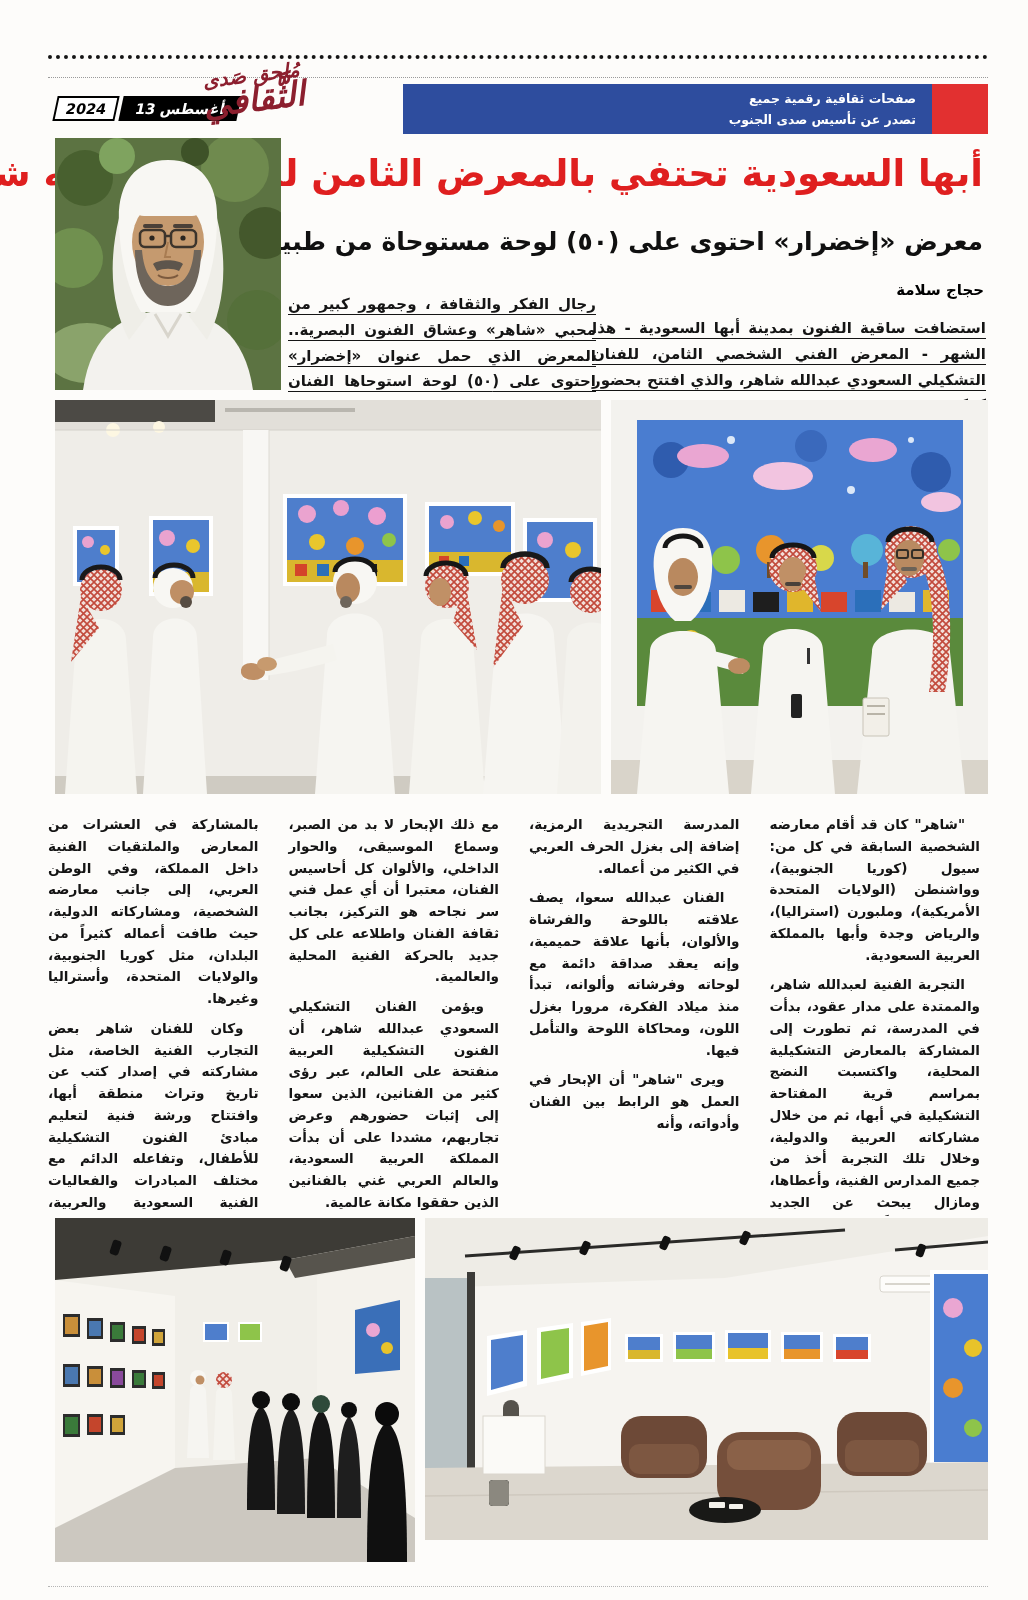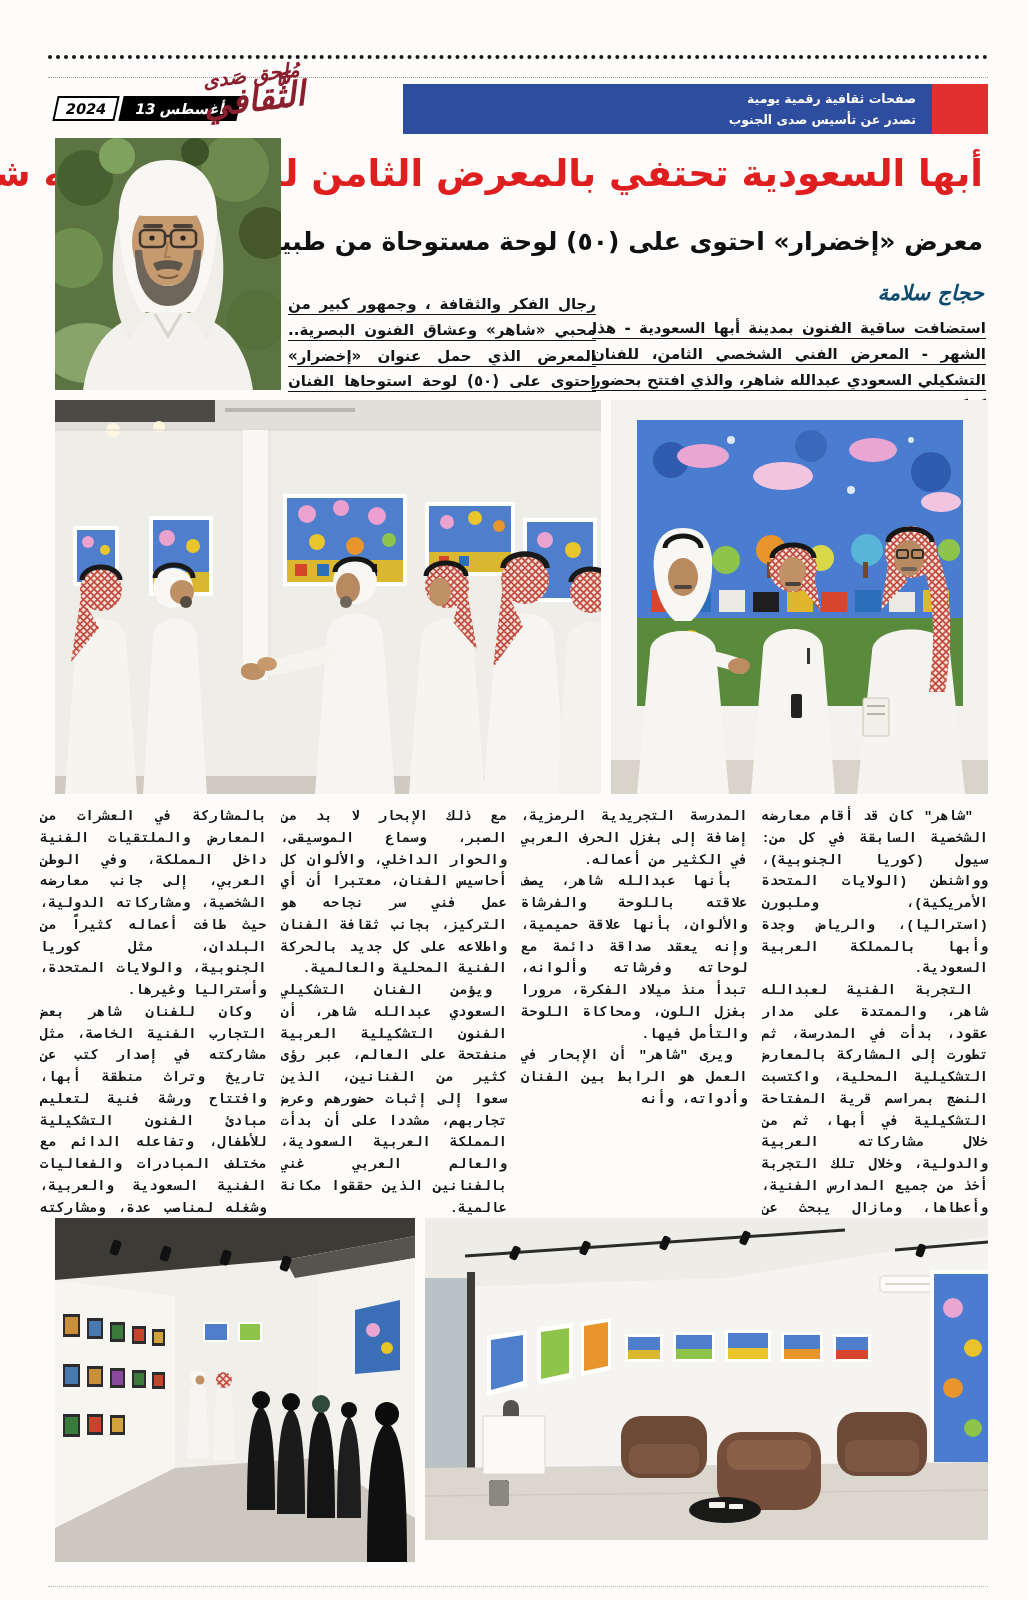"صفحات ثقافية رقمية يومية" div { text: يومية -> جميع }
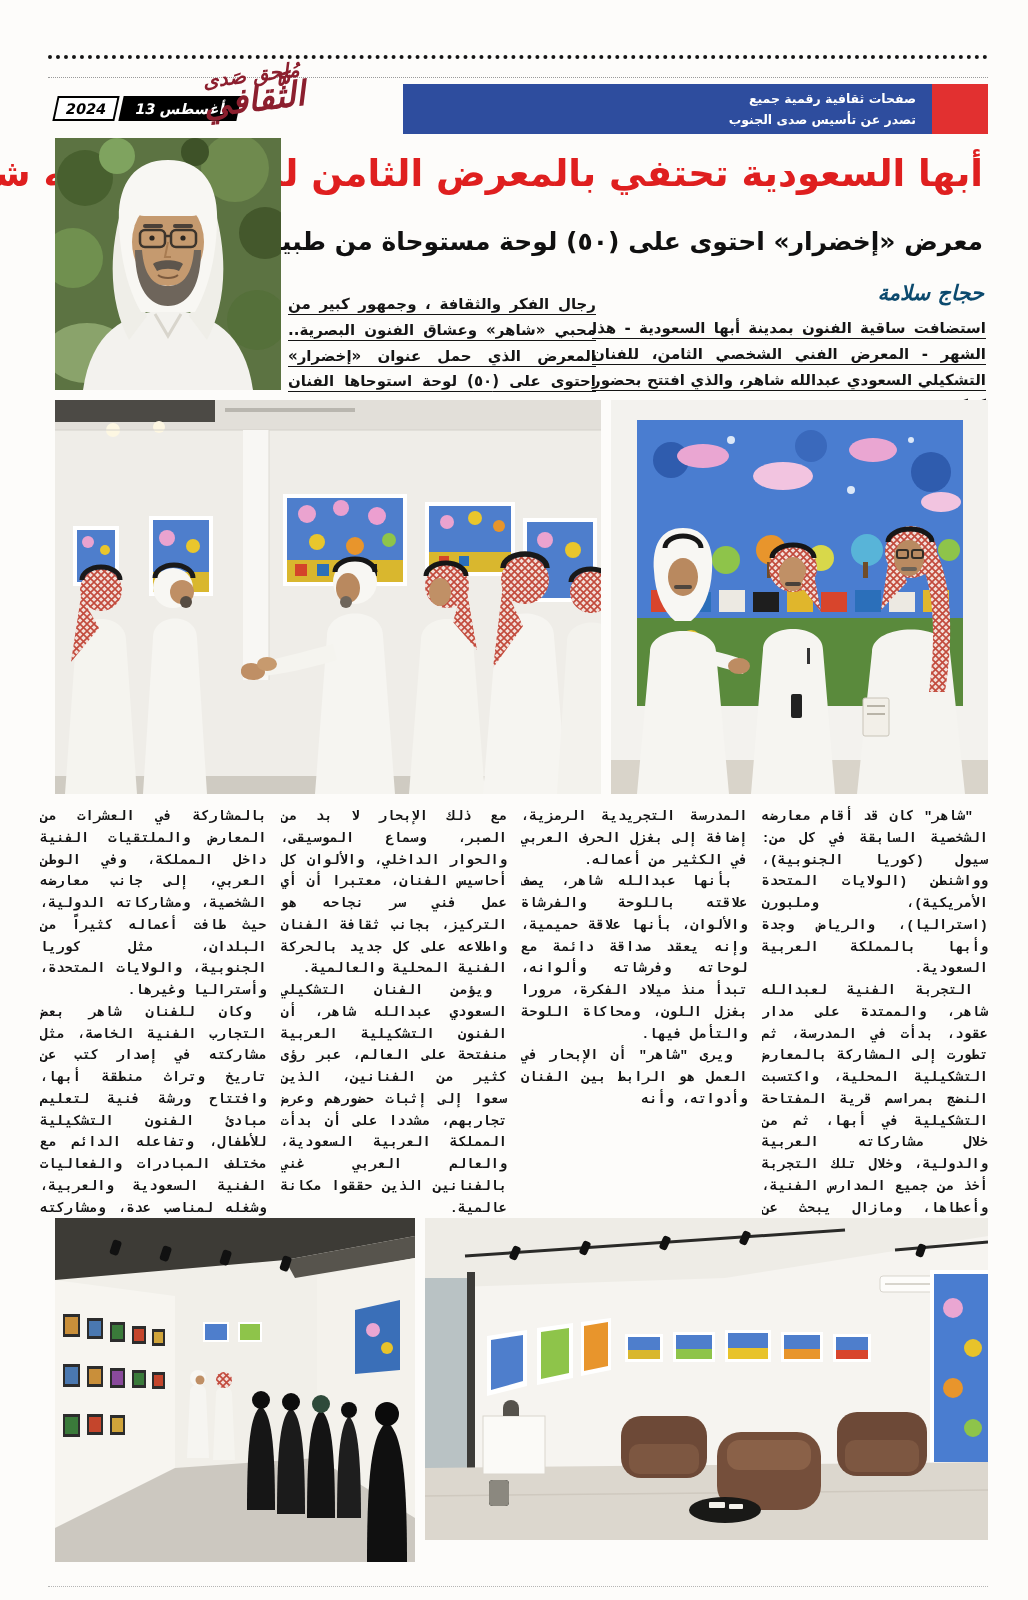"حجاج سلامة" .byline { color: #0c4a6e -> #000000; font-size: 21px -> 15px; font-style: italic -> none }
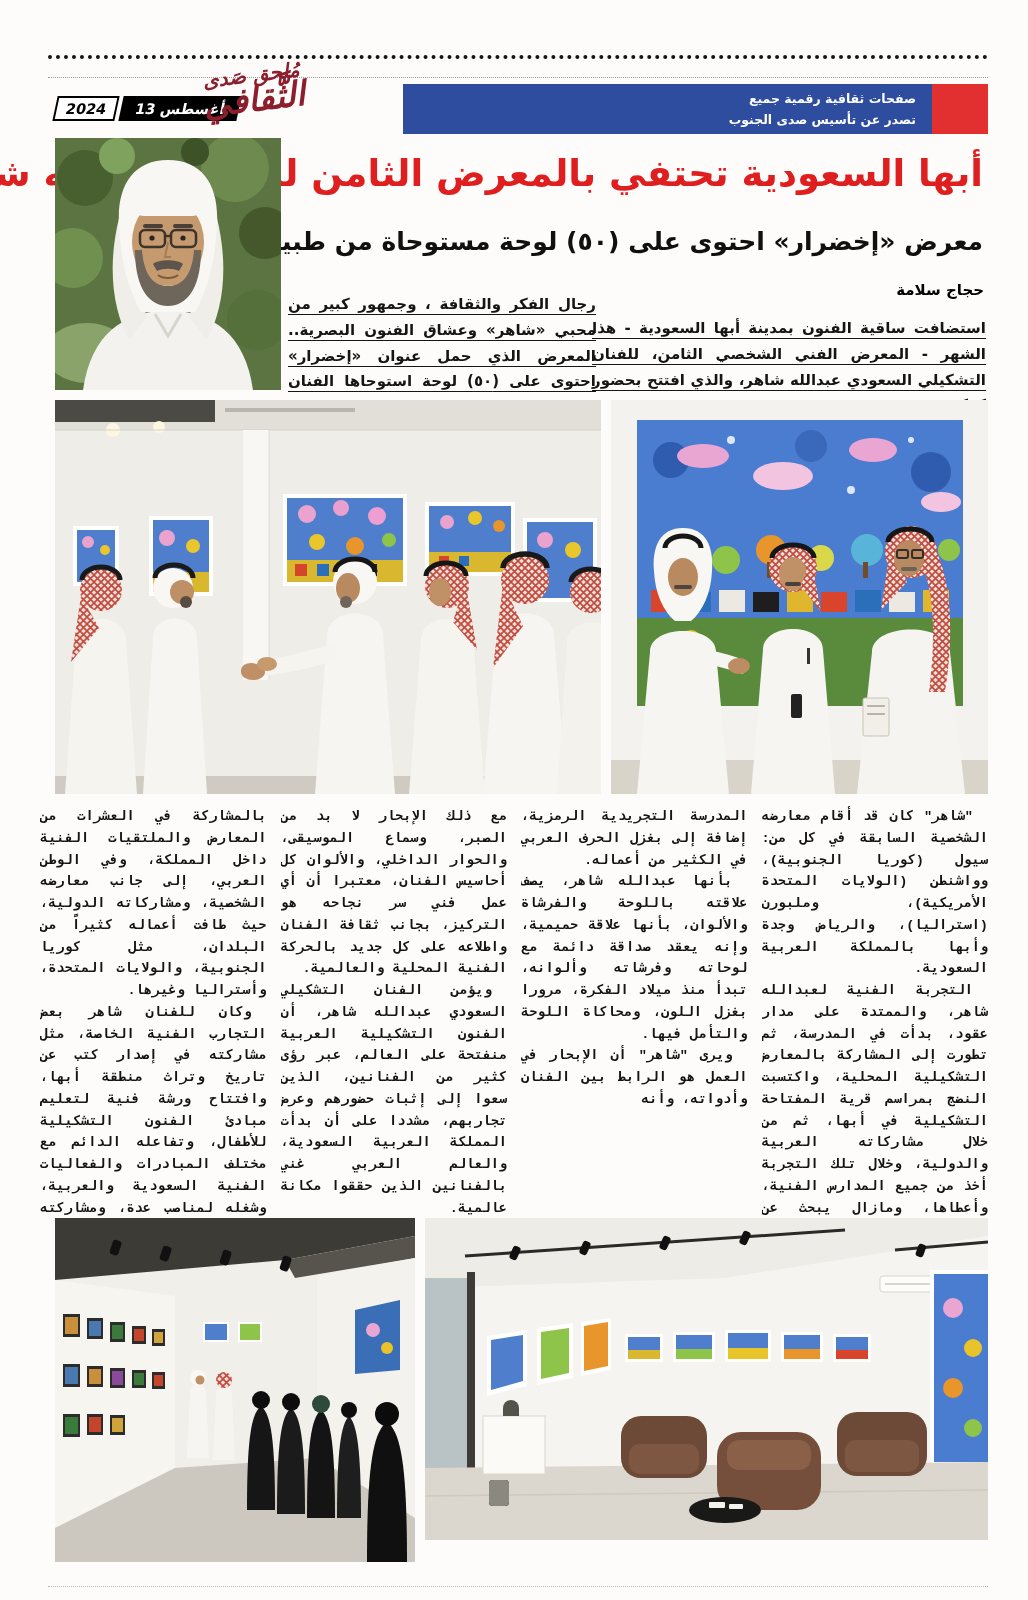"بالمشاركة في العشرات من المعارض" .bcol p { font-family: Liberation Mono, monospace -> none; margin: 0 -> 8px }
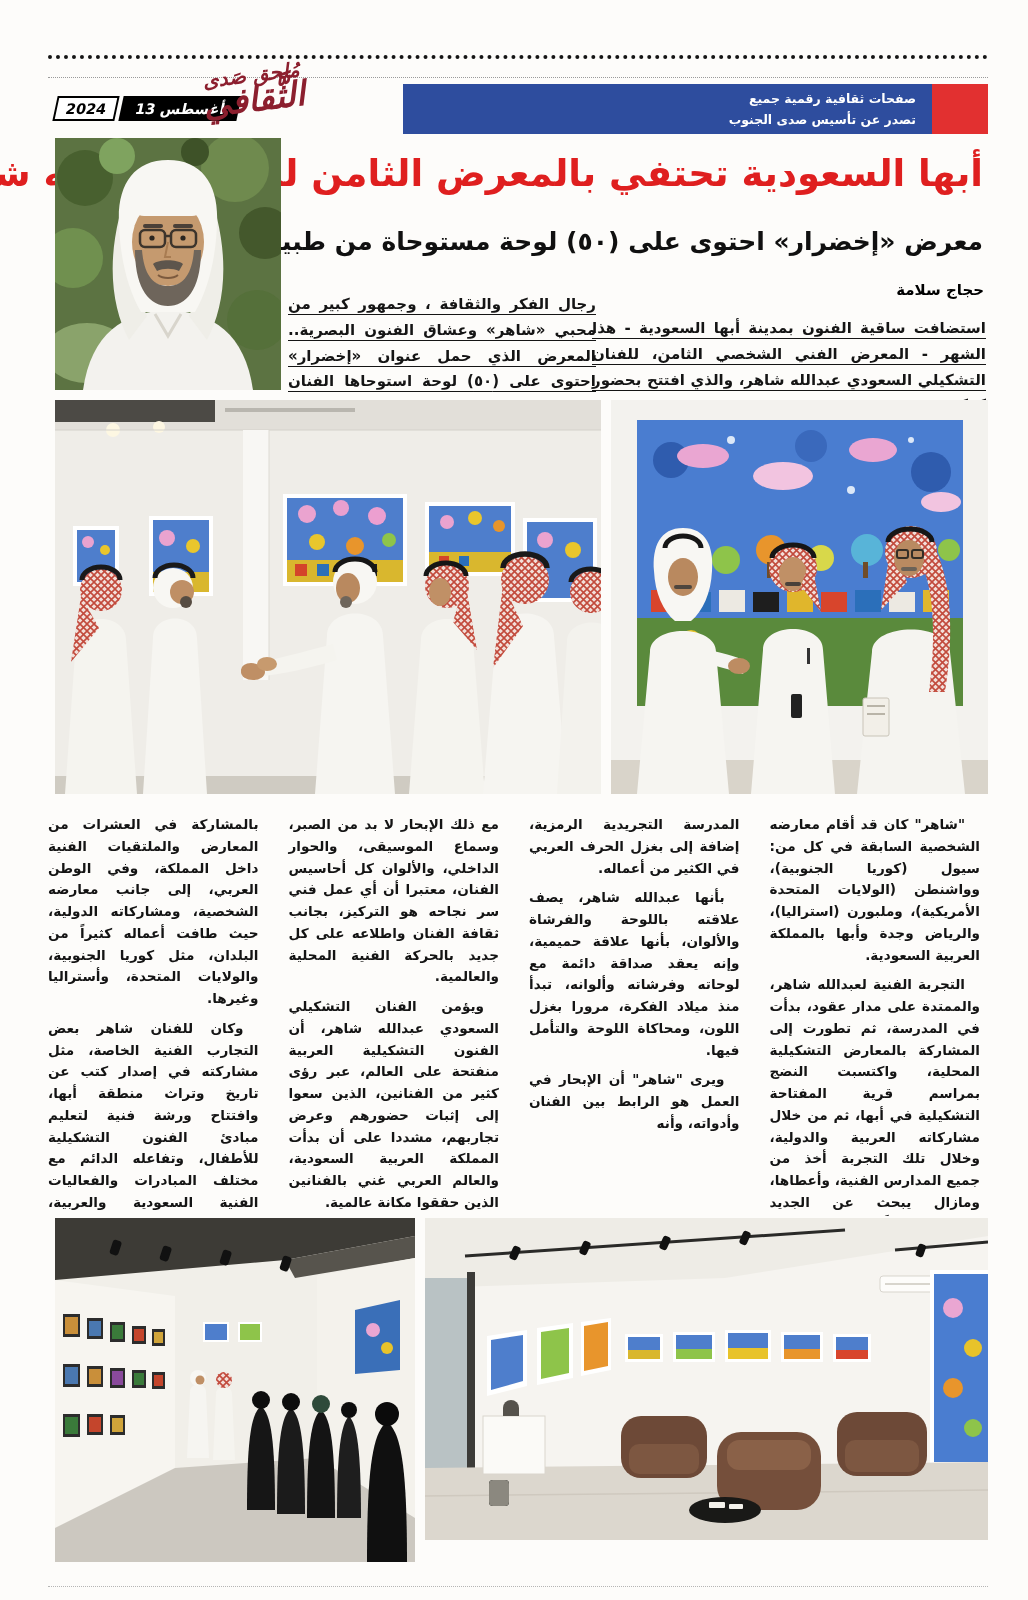"بأنها عبدالله شاهر، يصف علاقته" p.ind { text: بأنها عبدالله شاهر -> الفنان عبدالله سعوا }
